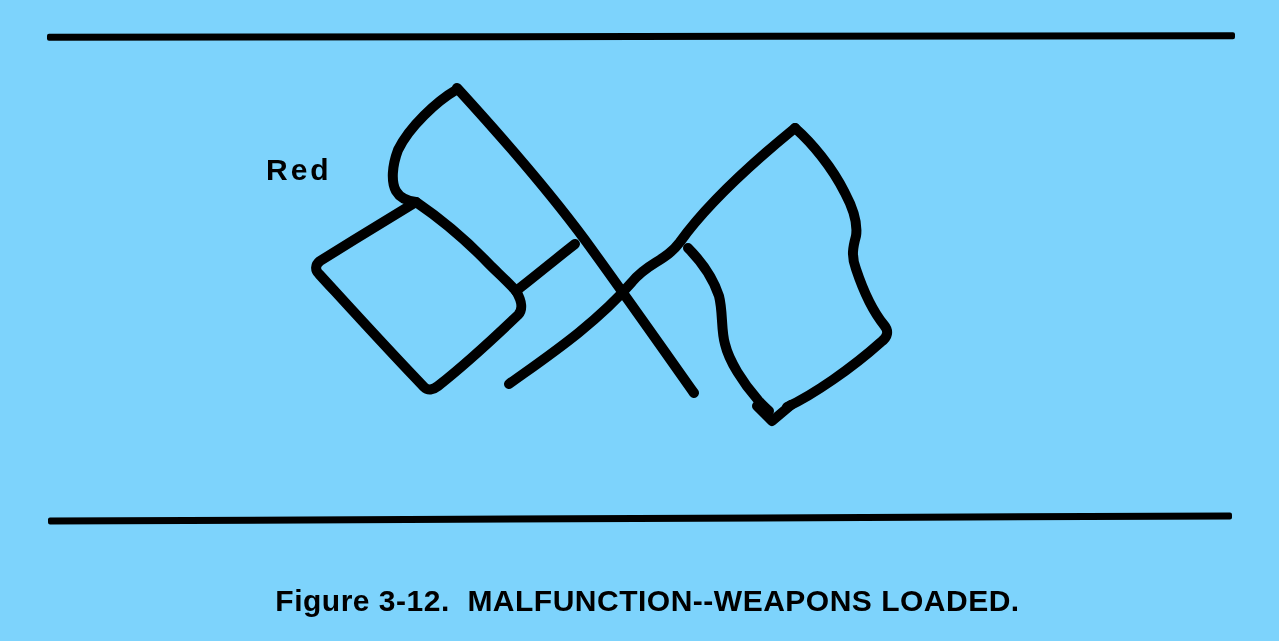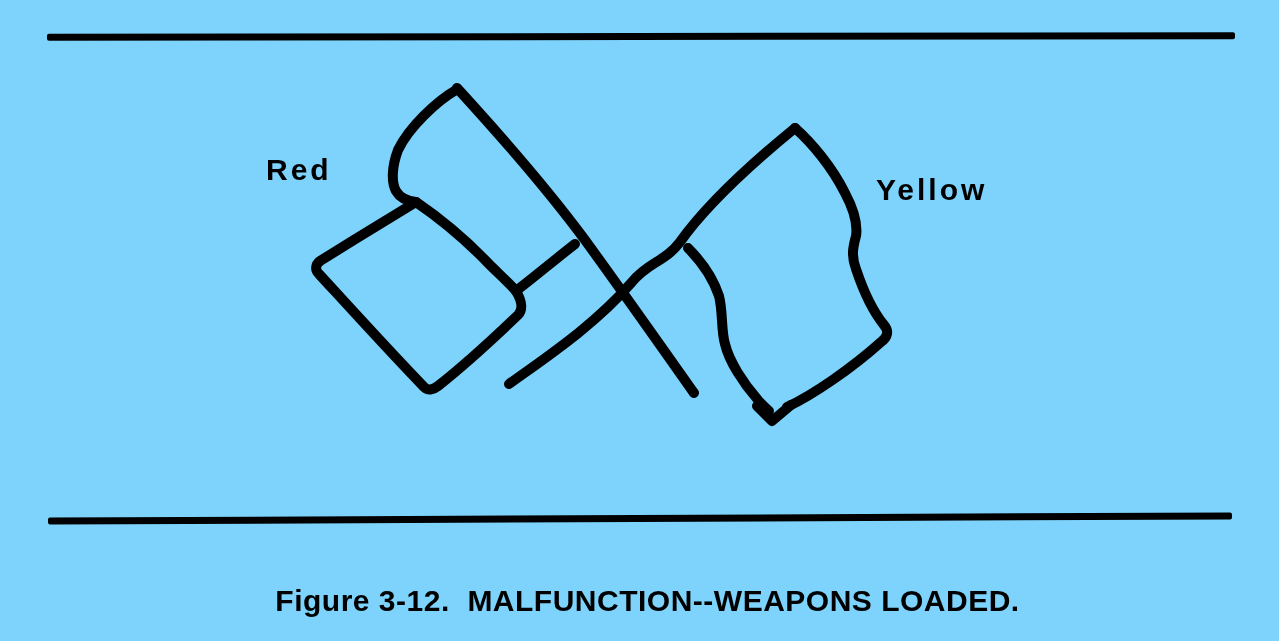"Yellow" span.flag-label { html: <span>Yellow</span> -> none }
